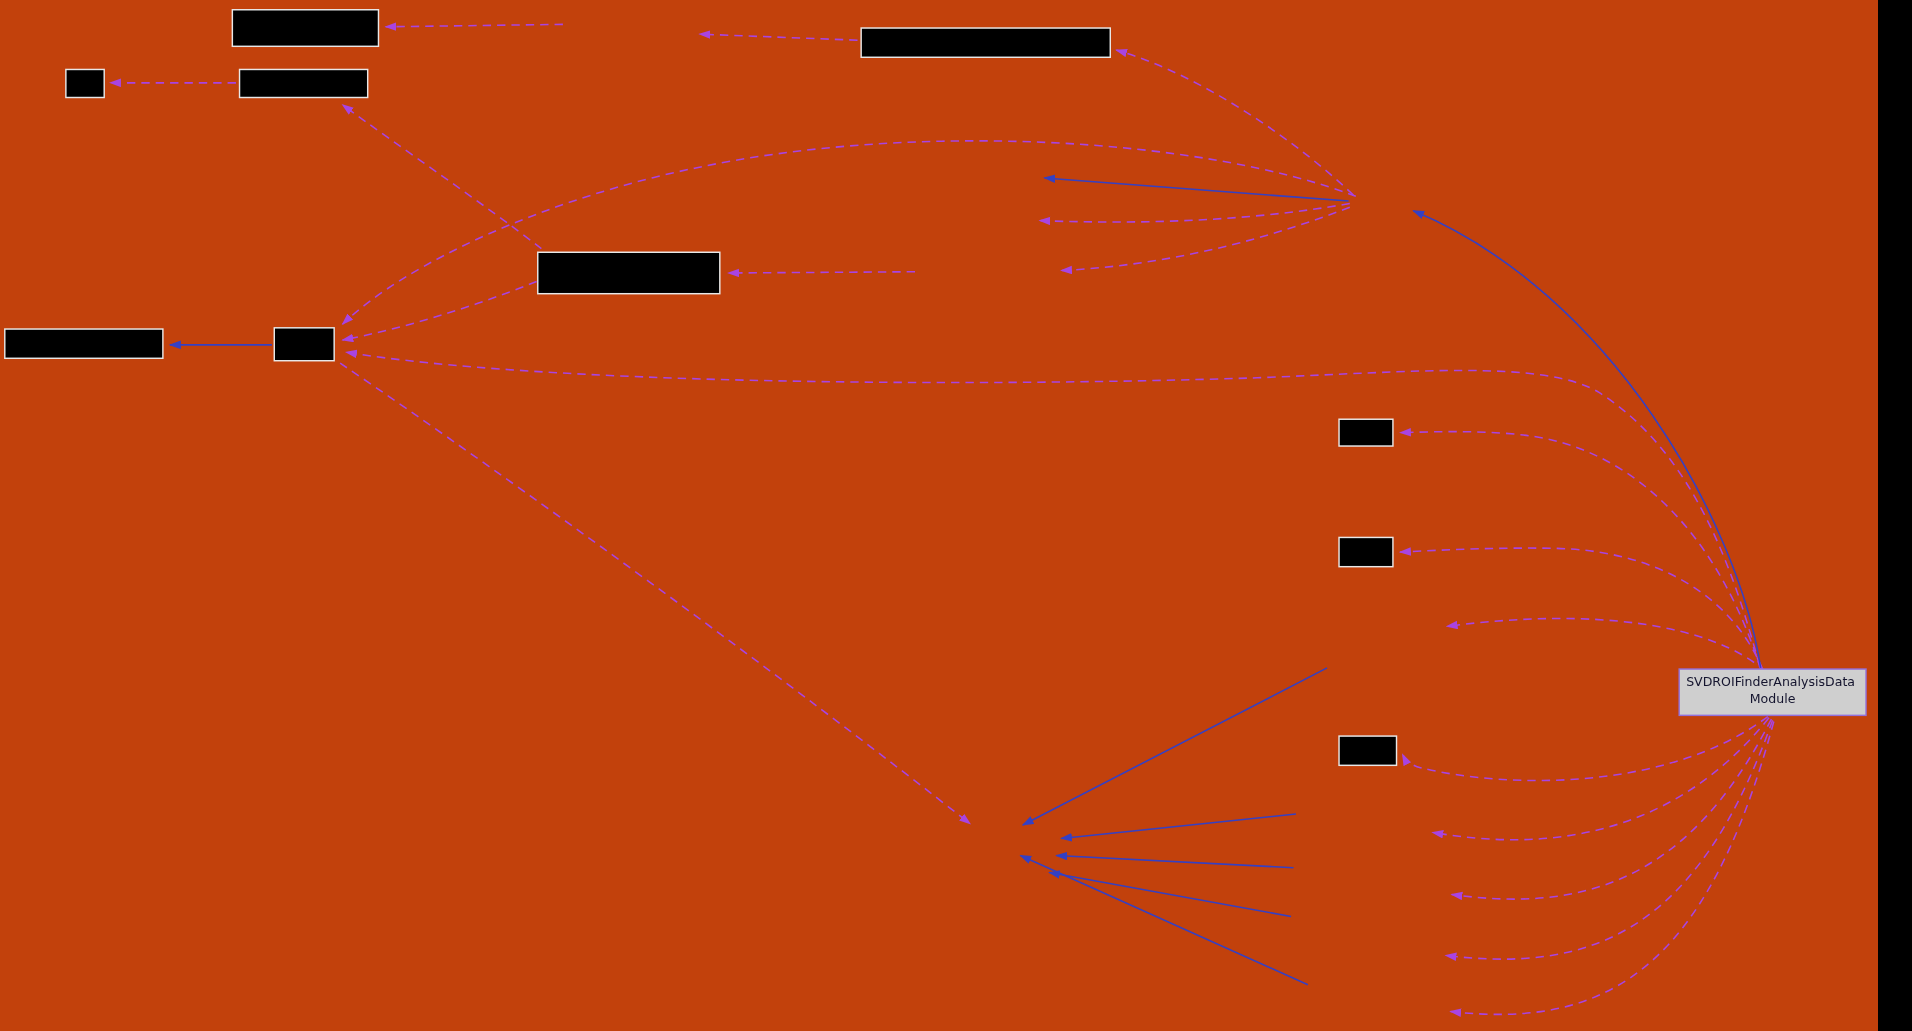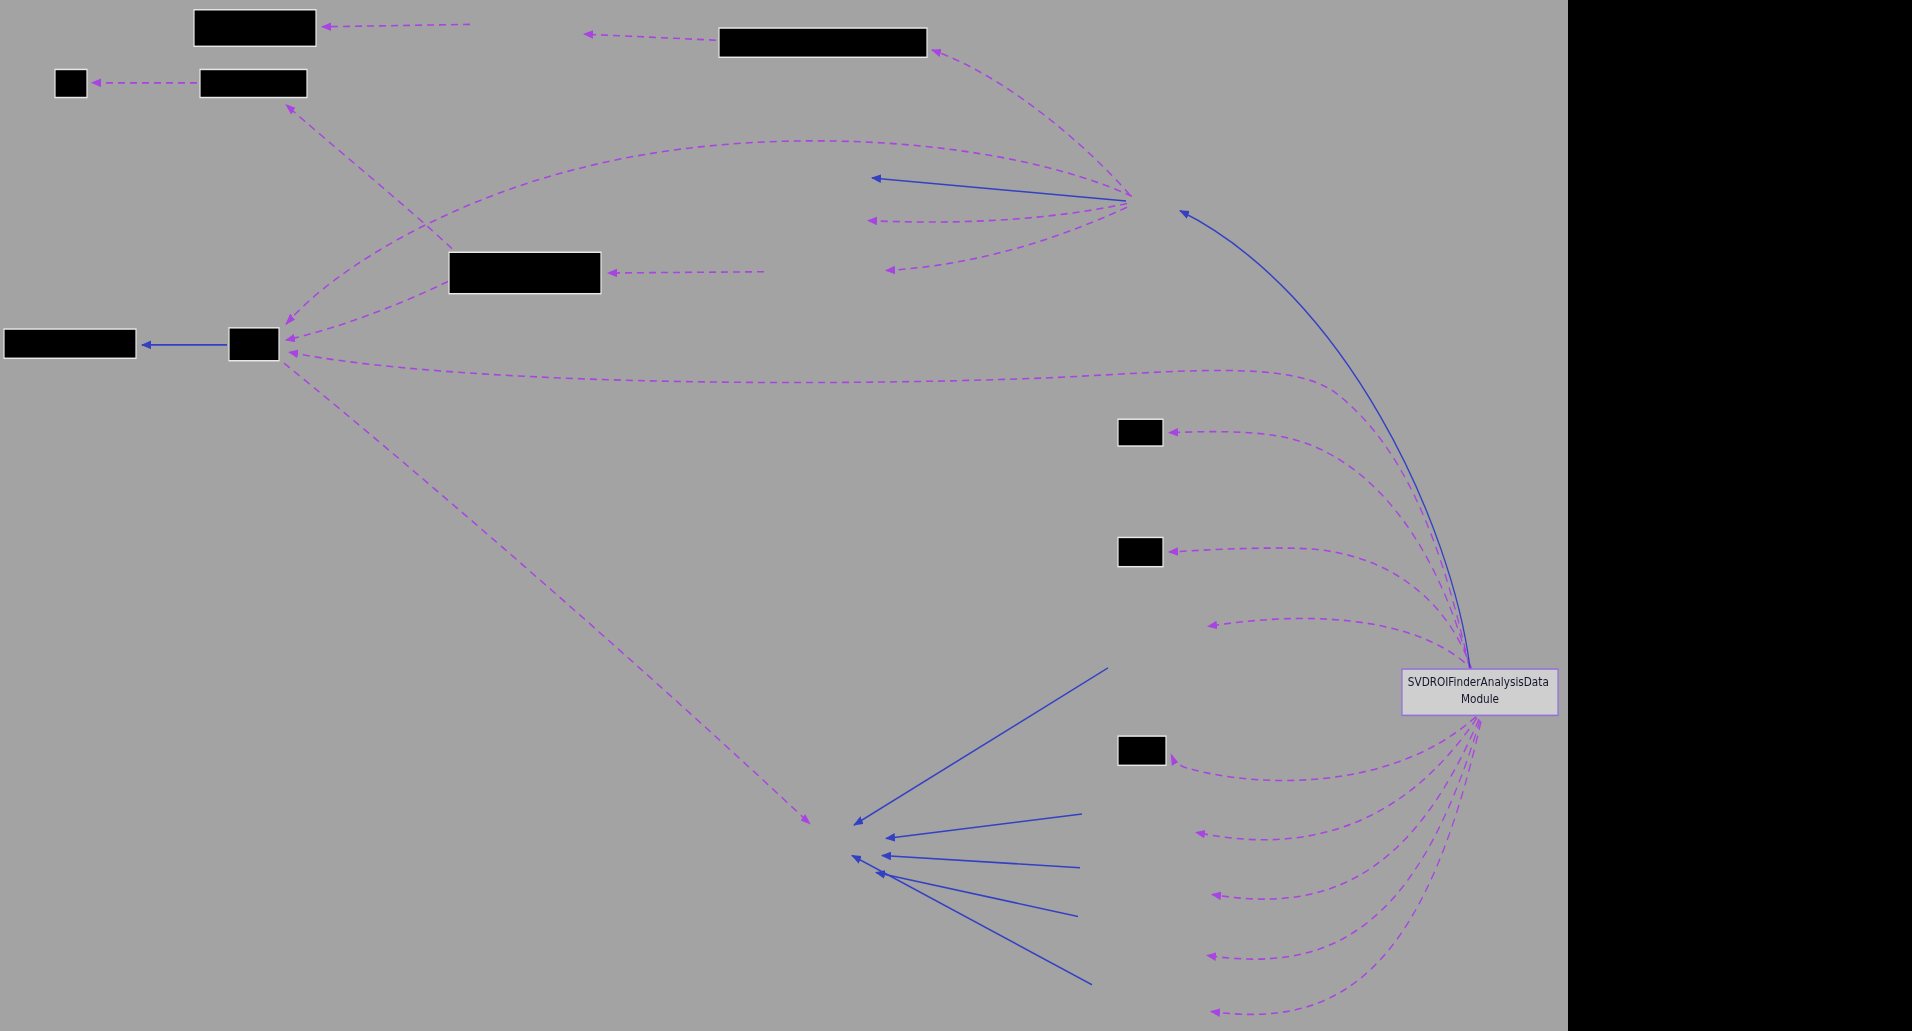"SVDROIFinderAnalysisData Module" .stage { background: #a3a3a3 -> #c2410c; width: 1568px -> 1878px }
